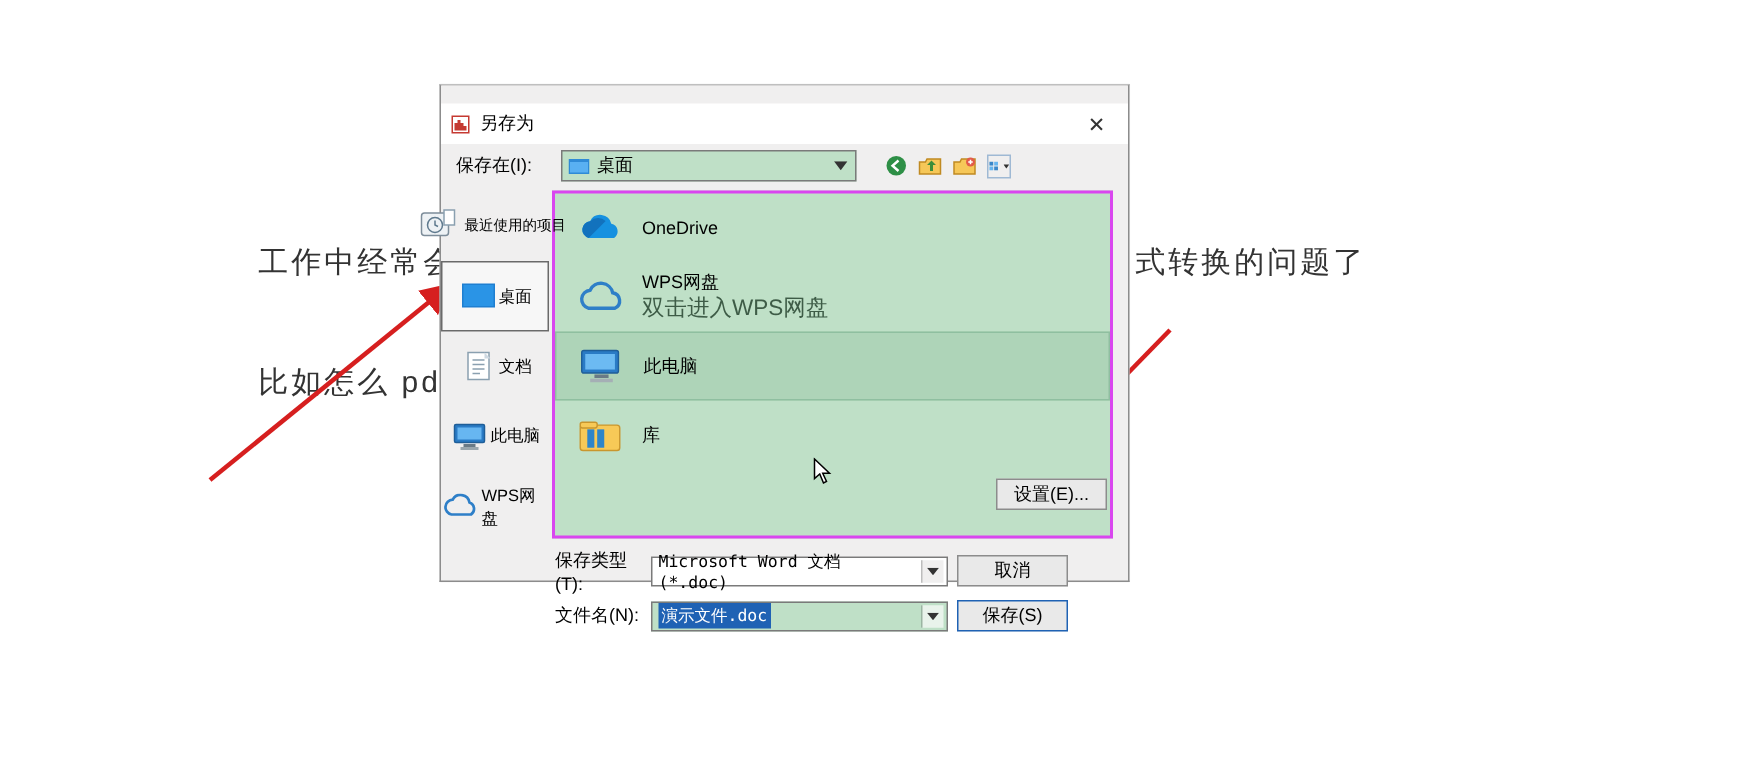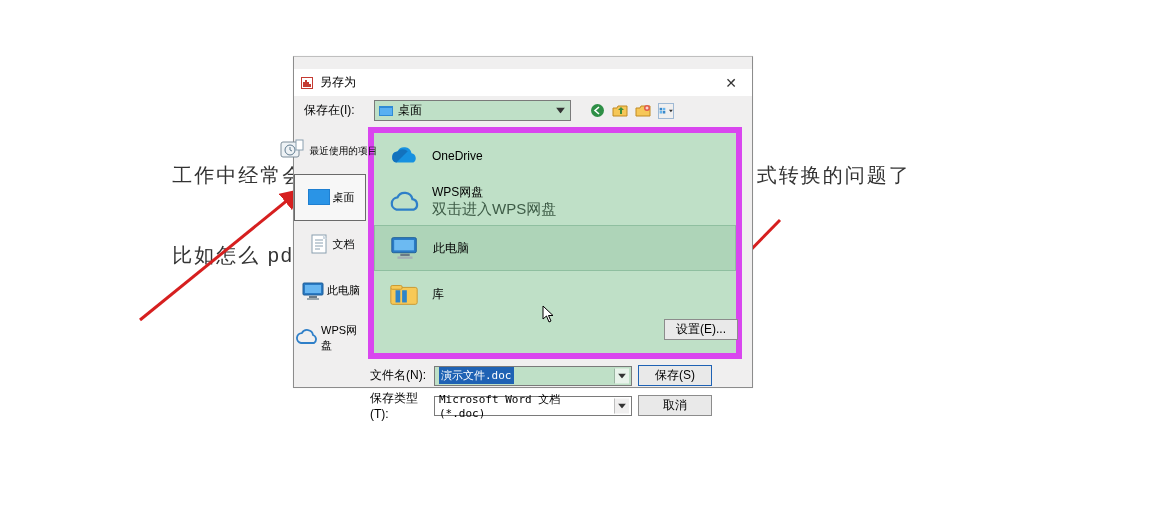"OneDrive" .file-area { border: 6px solid #d946ef -> 2px solid #d946ef }
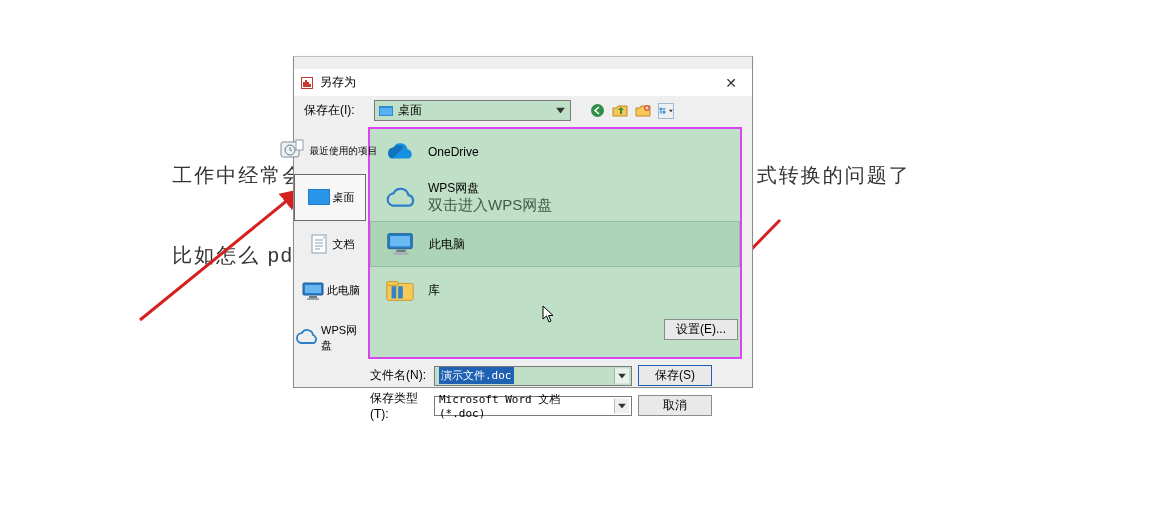"文件名(N):" div.row { order: before "保存类型(T):" -> after "保存类型(T):" }
